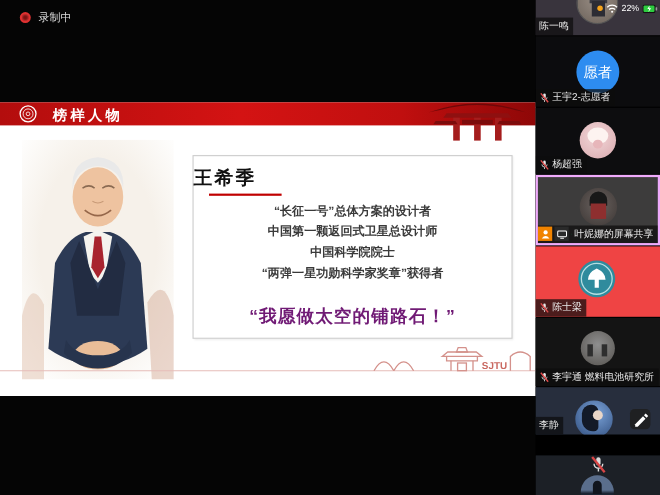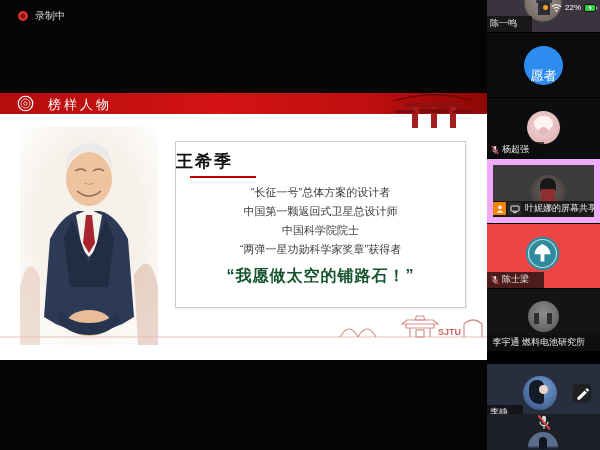"陈一鸣" .nlabel { padding: 1px 15px 2px 3px -> 1px 4px 2px 3px }
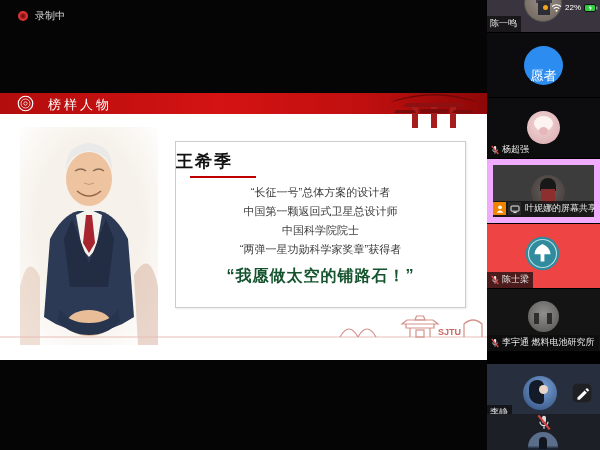"愿者" div.avatar { align-items: flex-end -> center }
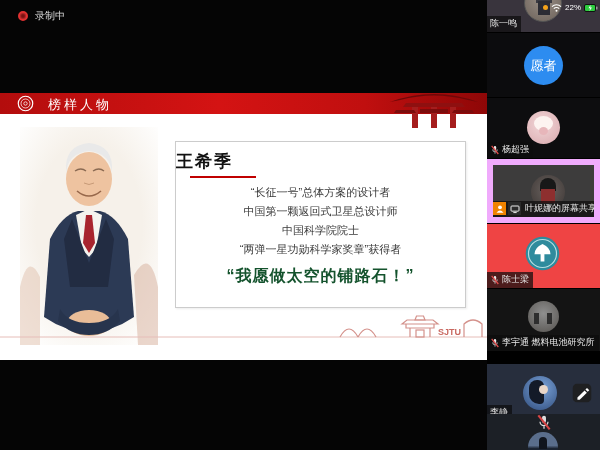"王宇2-志愿者" div.nlabel { html: none -> <div> <svg> <rect></rect> <path></path> <line></line> <line></line> </svg> <span>王宇2-志愿者</span> </div> }
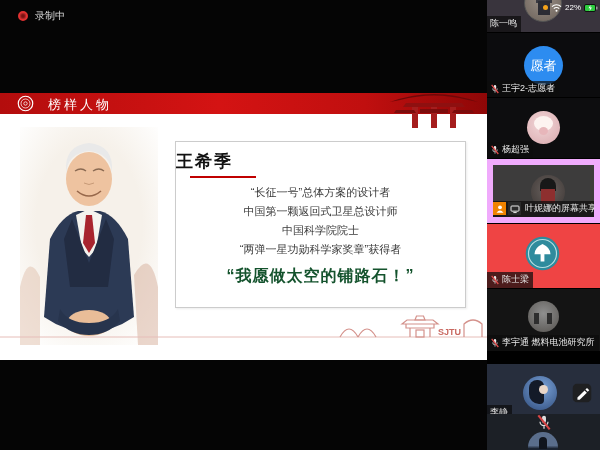"榜样人物" .band-title { font-weight: normal -> bold }
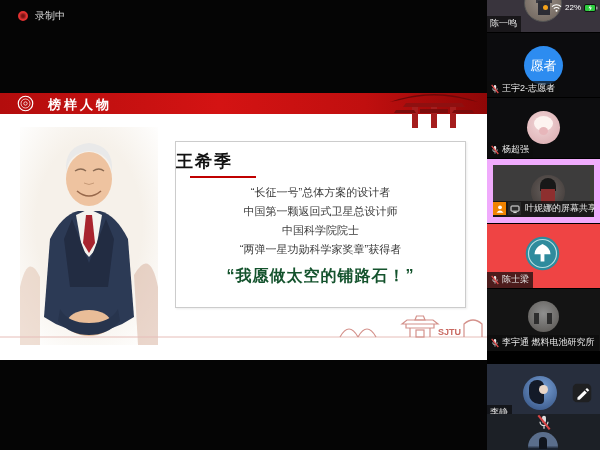"“长征一号”总体方案的设计者" .bio { font-weight: none -> bold }
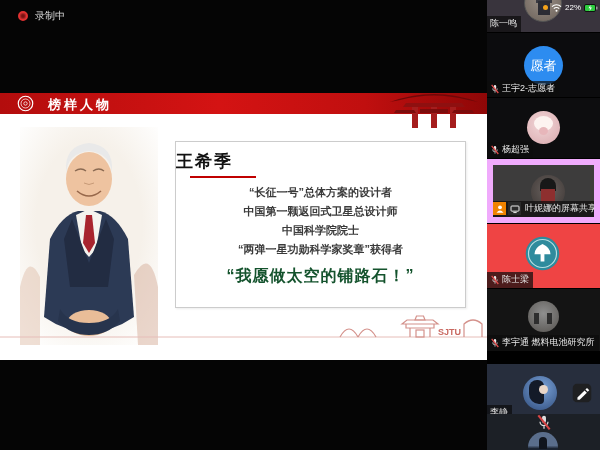"叶妮娜的屏幕共享" .t4 { border: 6px solid #f0abfc -> 2px solid #f0abfc }
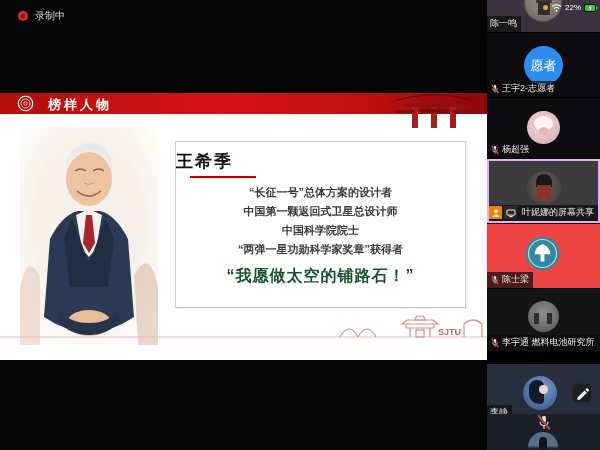"“我愿做太空的铺路石！”" .quote { color: #14532d -> #701a75; margin-top: 7px -> 19px }
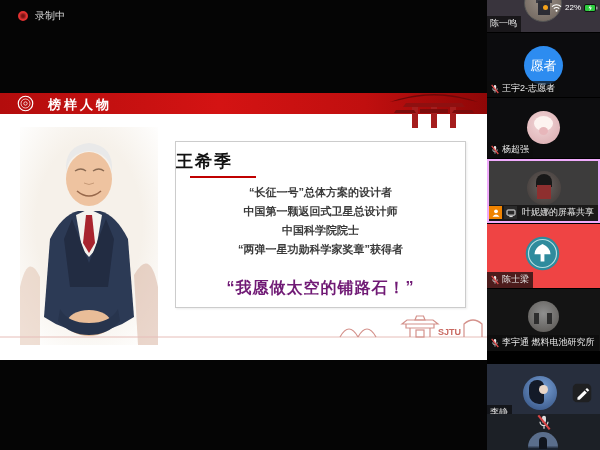"李静" .t7 { height: 57px -> 43px; top: 364px -> 352px }
